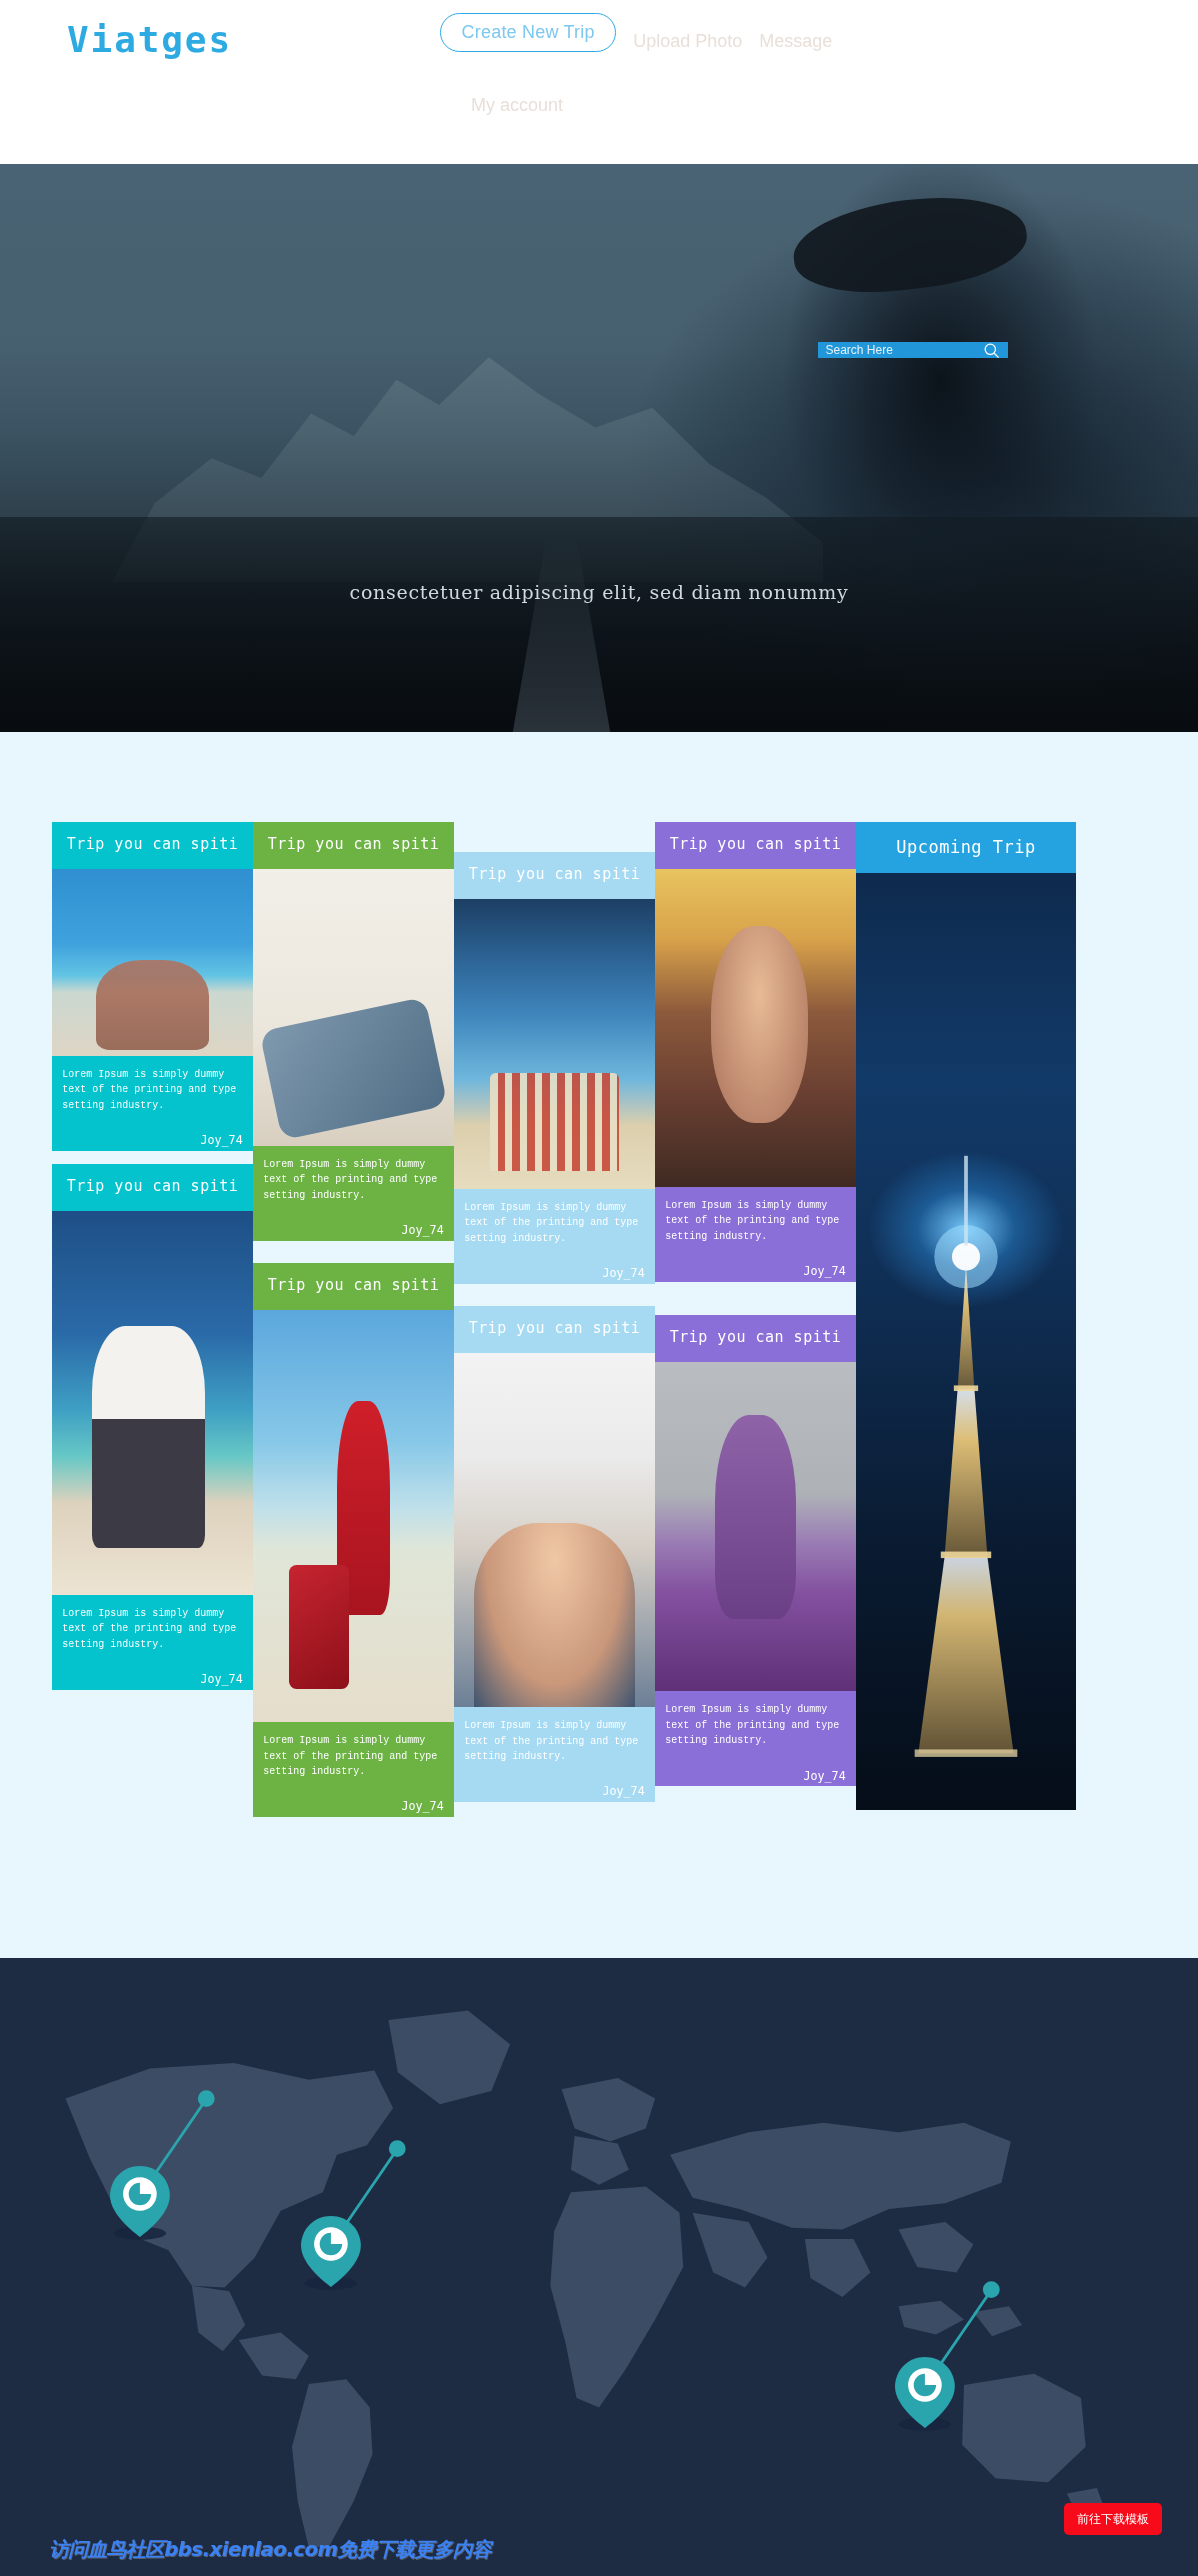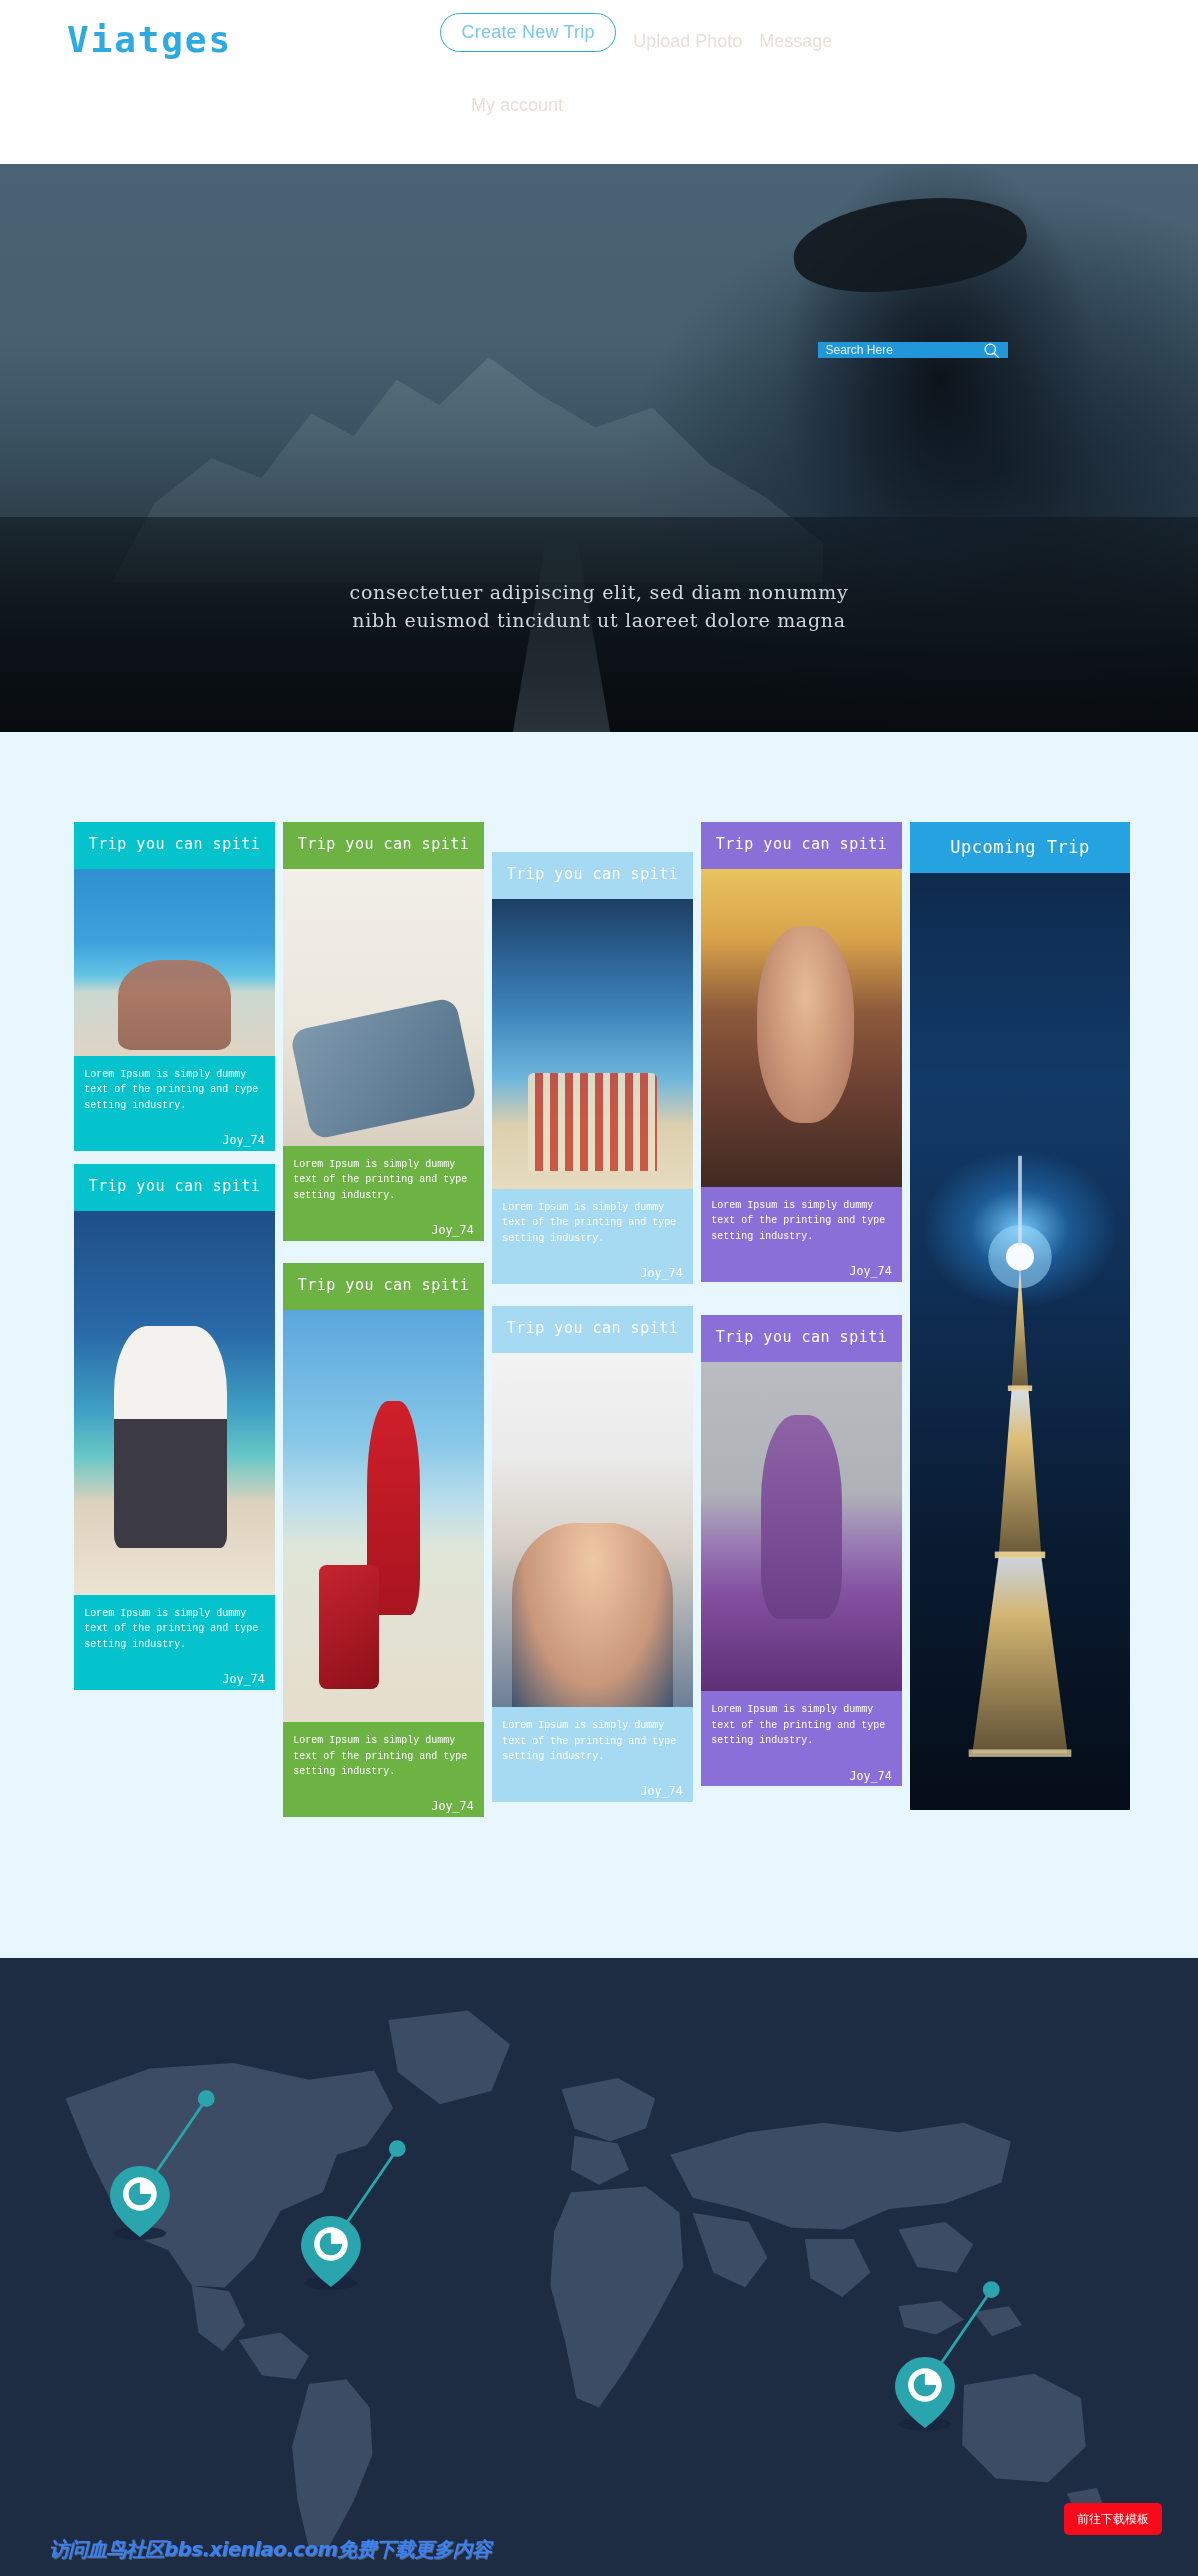"nibh euismod tincidunt ut laoreet" div { html: <div>nibh euismod tincidunt ut laoreet dolore magna</div> -> none }
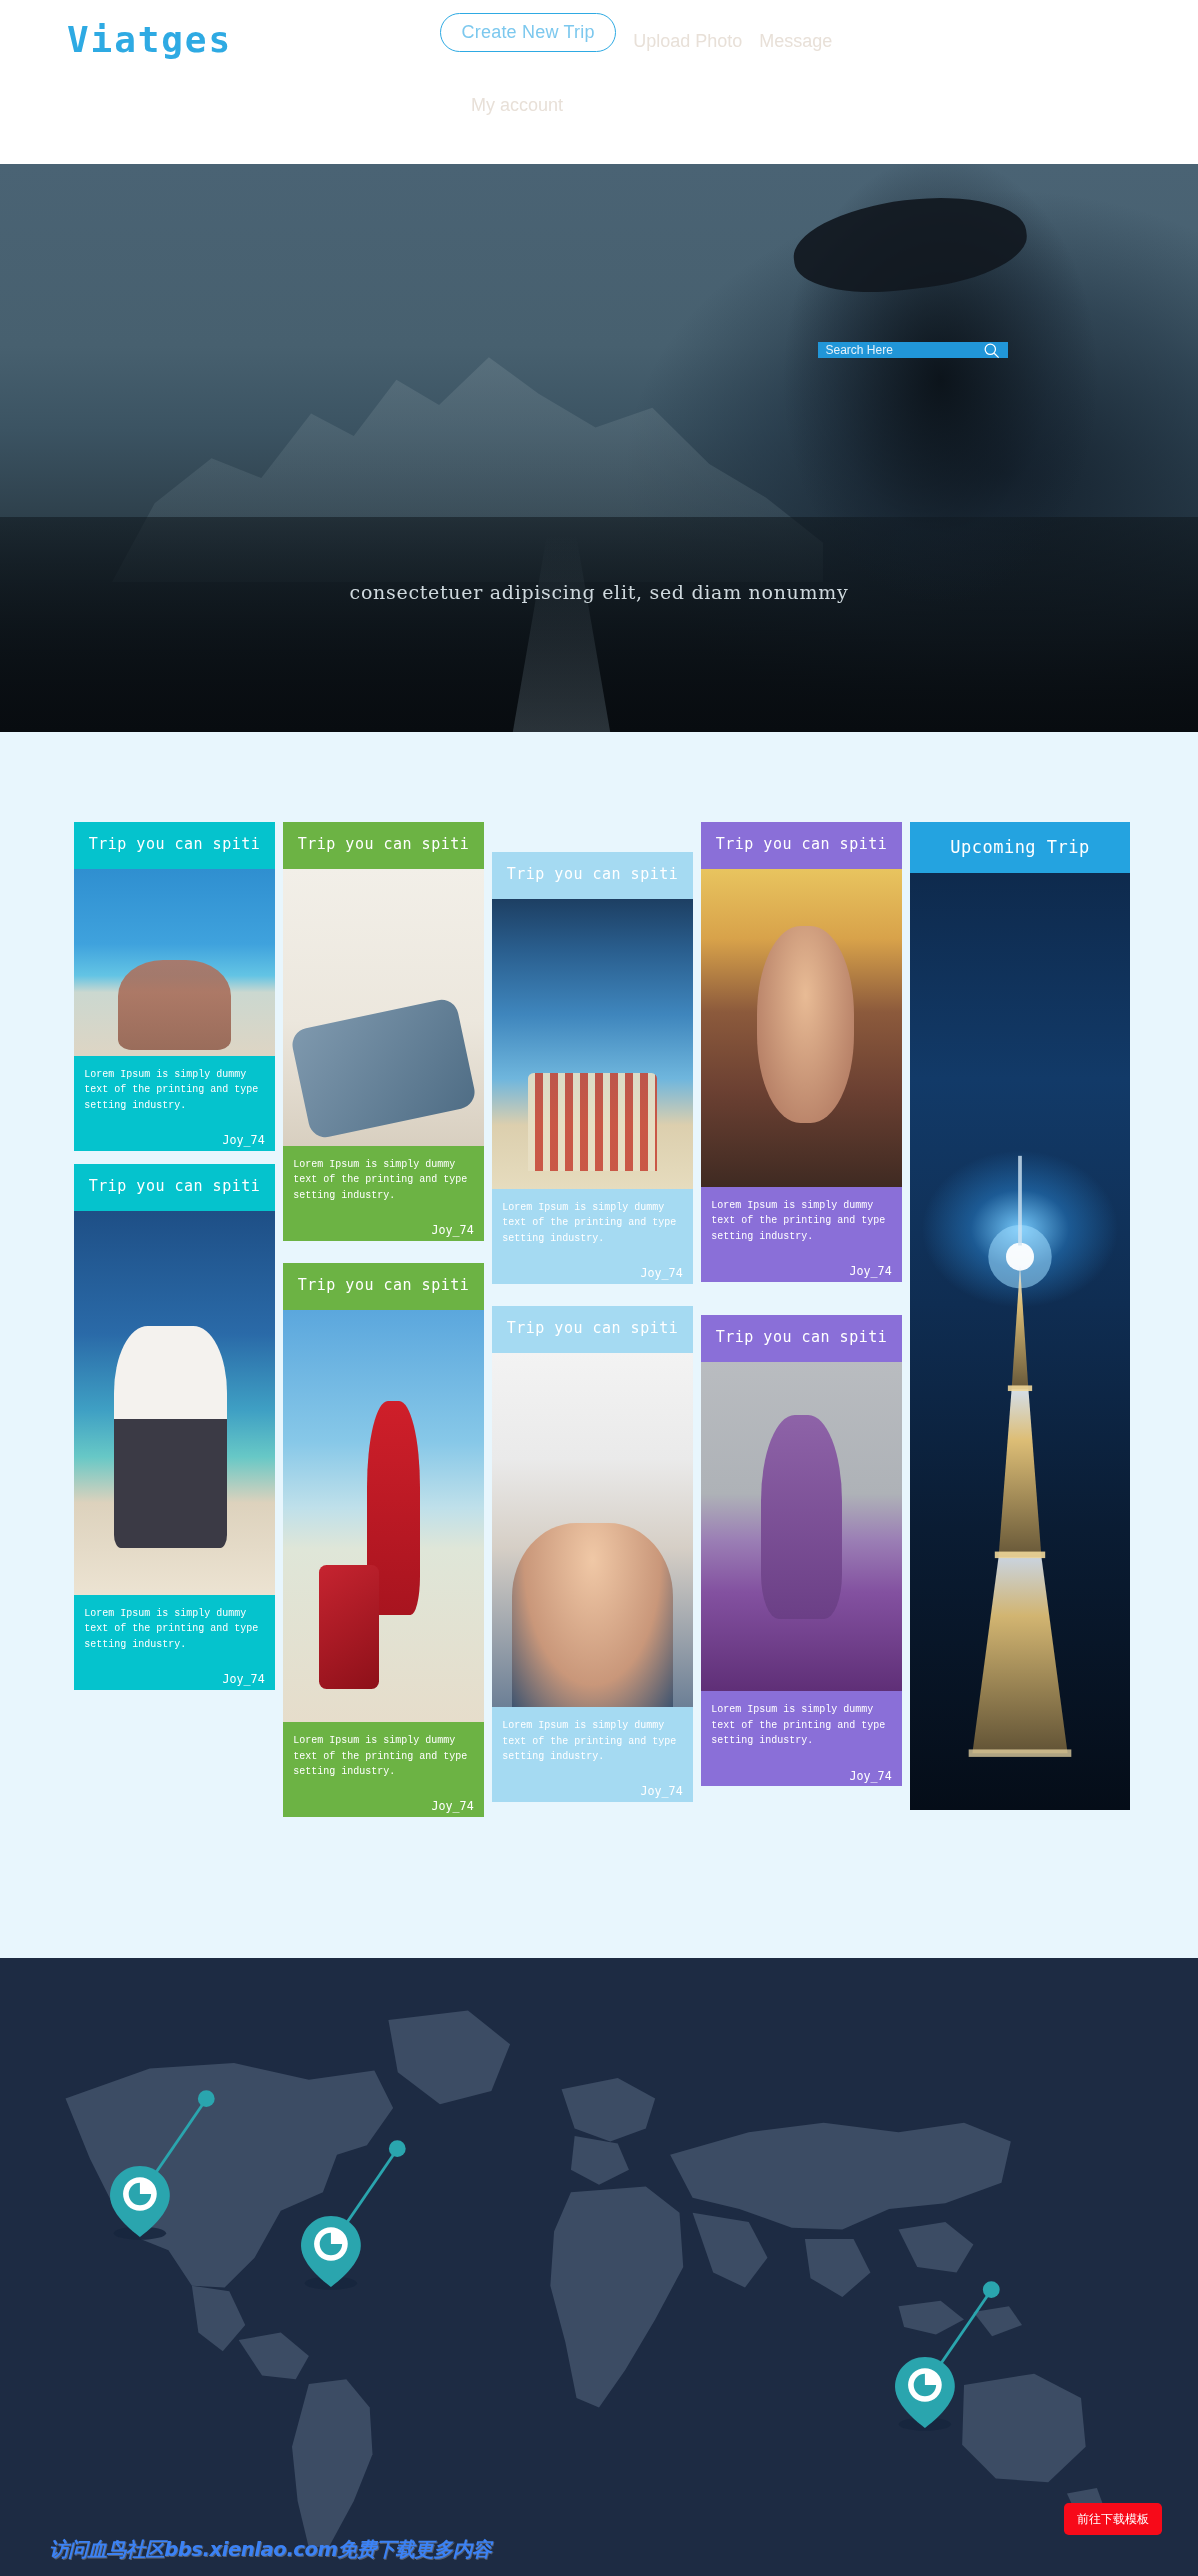"Trip you can spiti" .cards-wrap { gap: 8px -> 0; left: 74px -> 52px }
